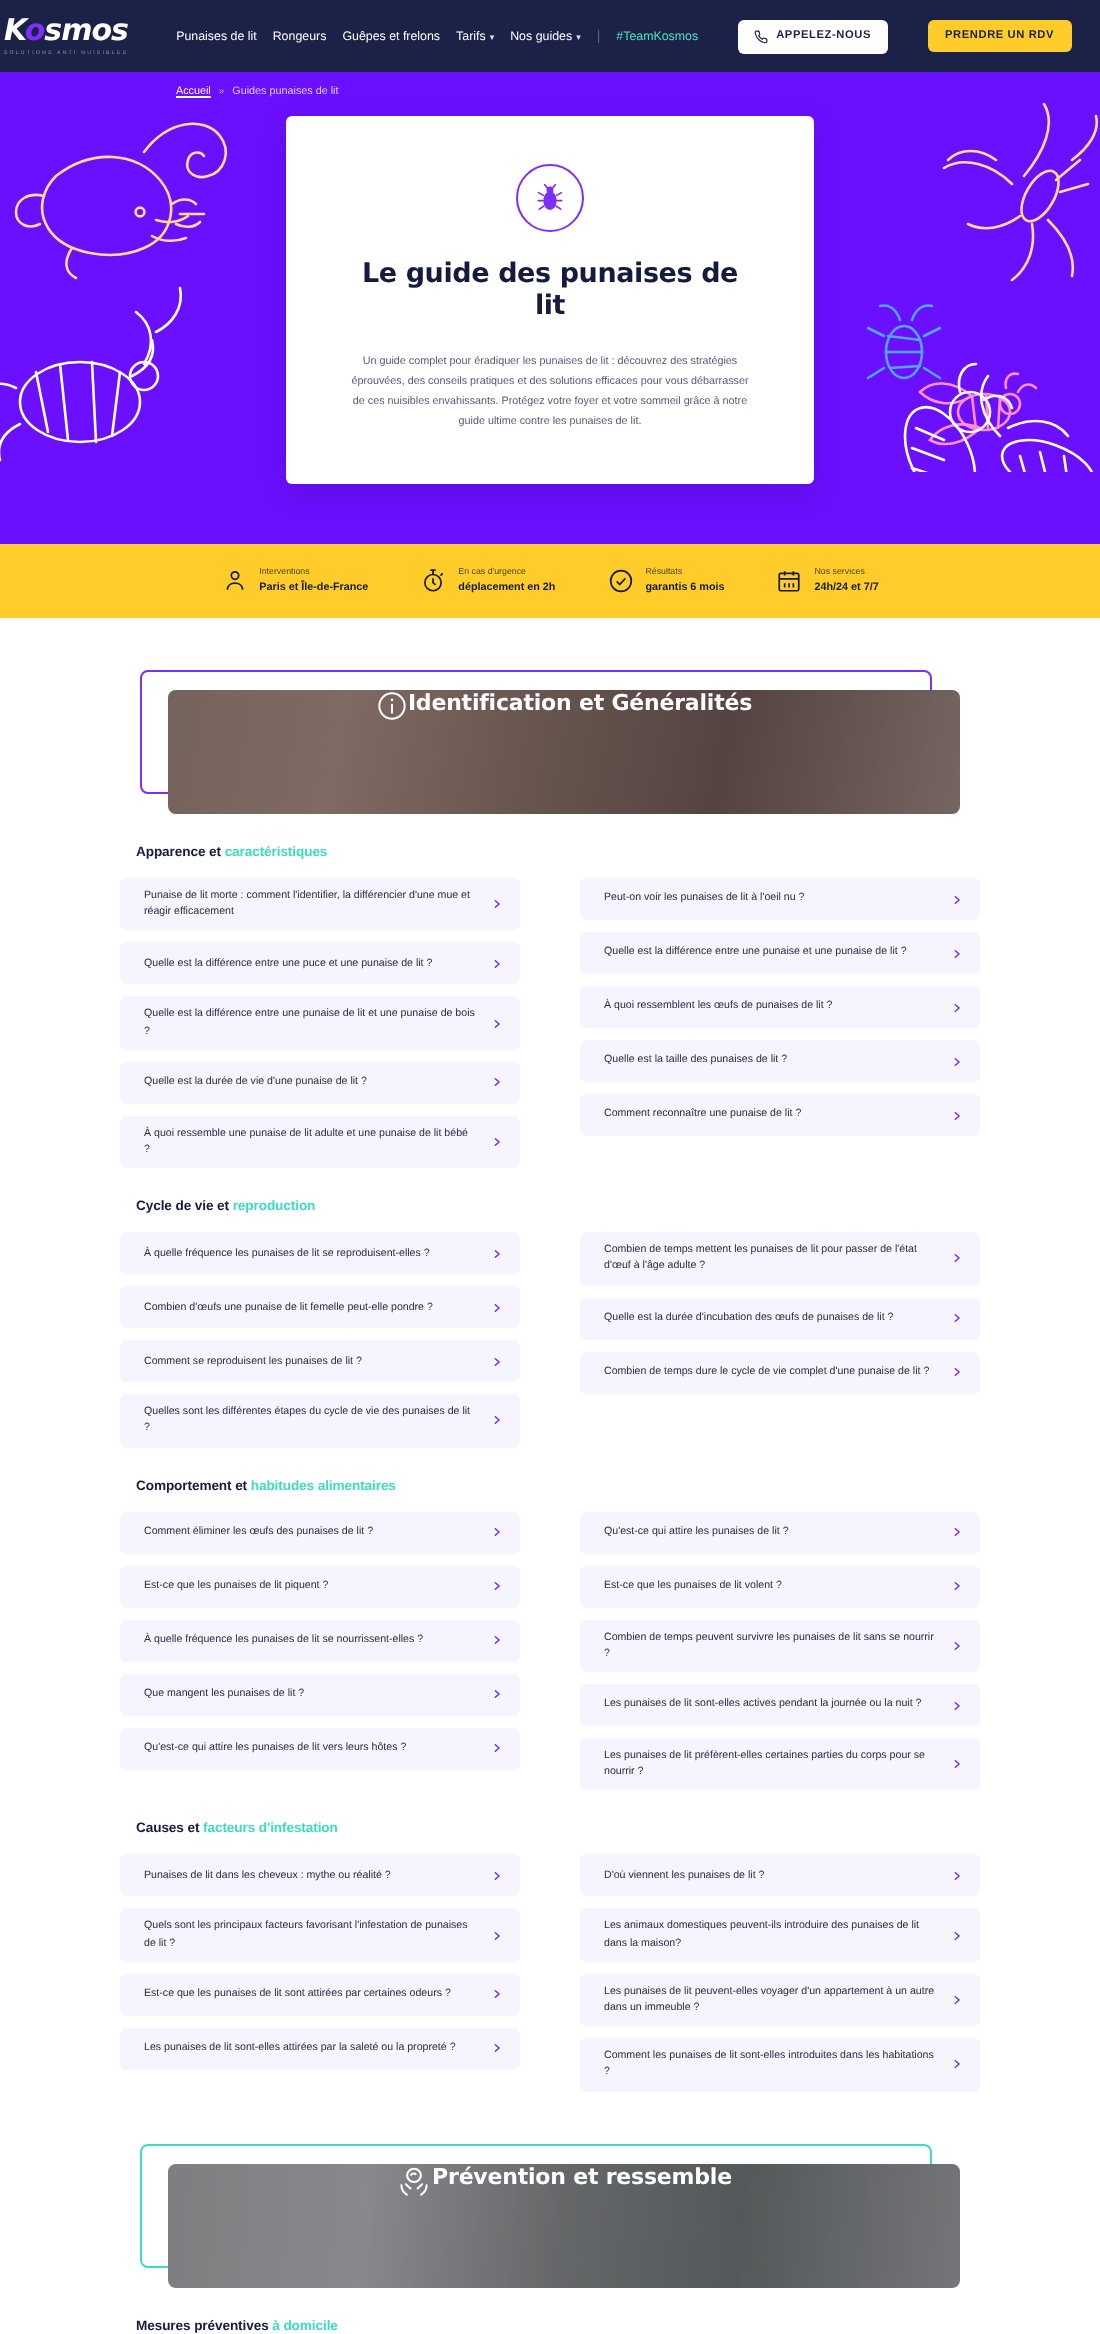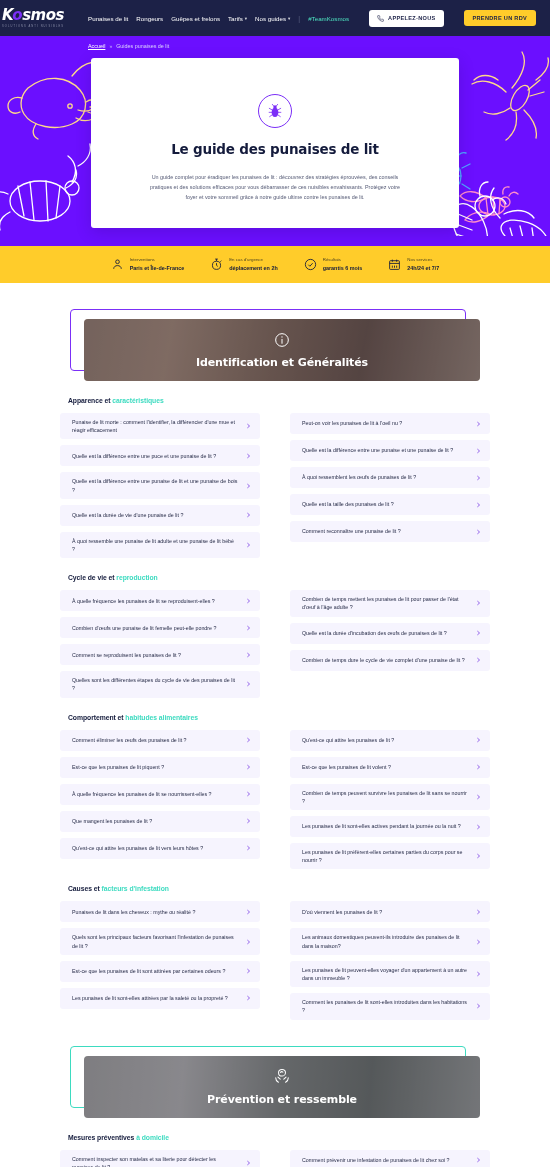"Le guide des punaises de" .hero-card { margin: 9px auto 0 -> 9px auto 12px; padding: 36px 30px 26px -> 24px 30px 26px; width: 368px -> 264px }
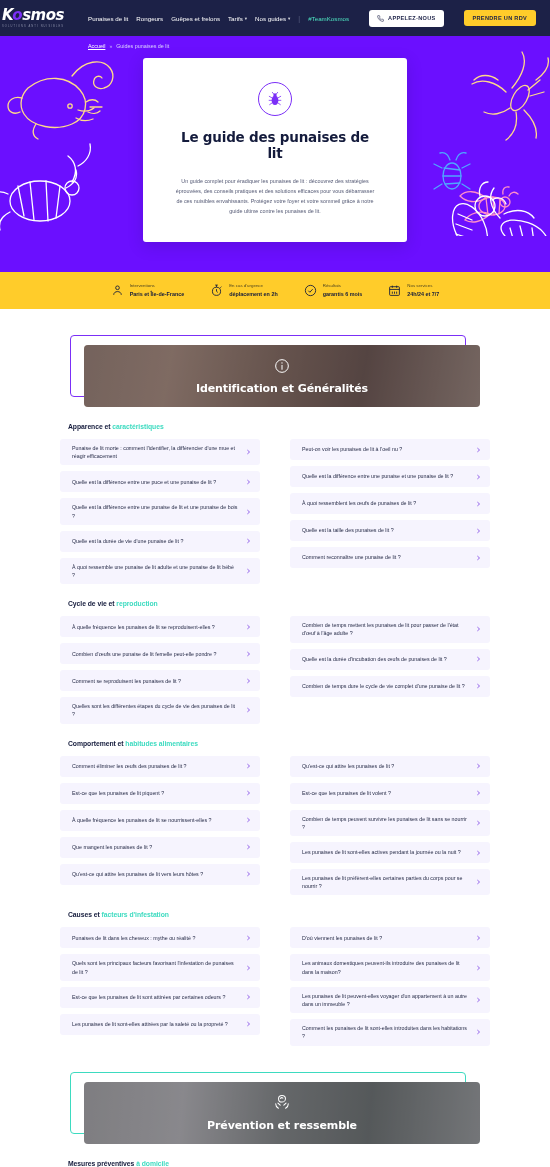"Identification et Généralités" .banner { align-items: center -> flex-start; flex-direction: column -> row }
